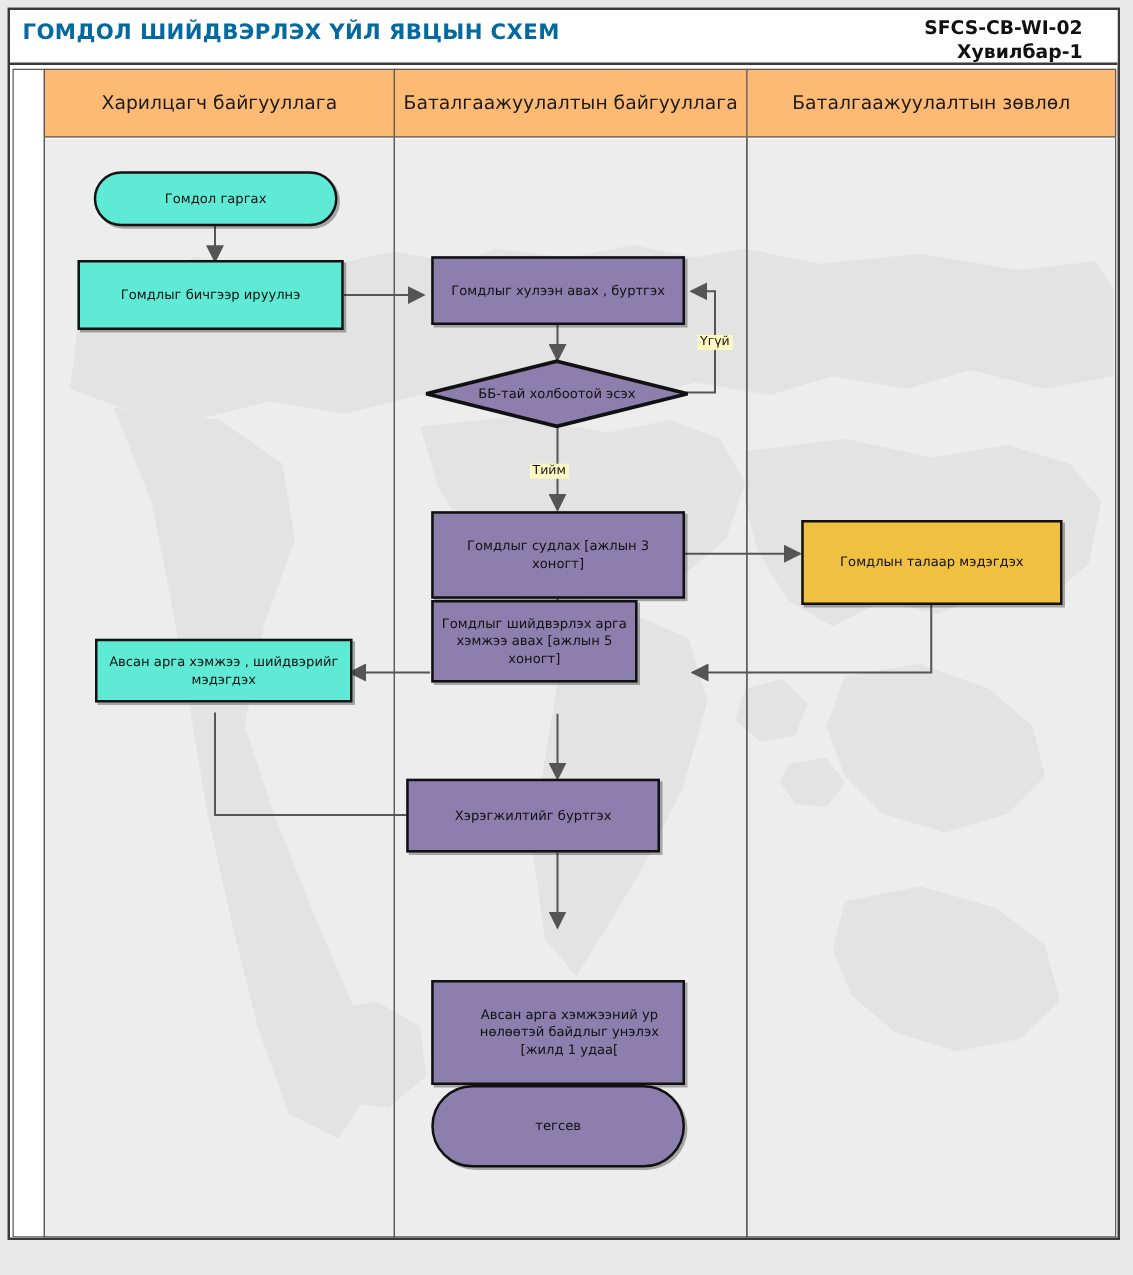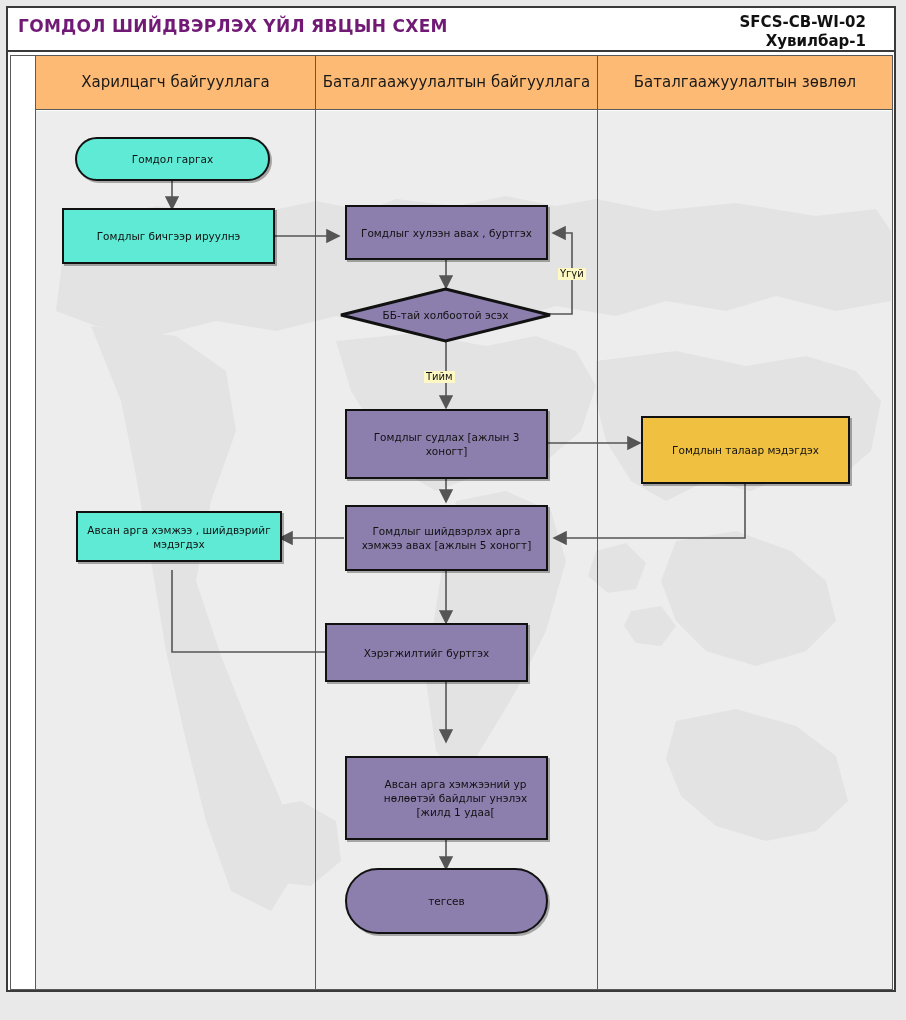"ГОМДОЛ ШИЙДВЭРЛЭХ ҮЙЛ ЯВЦЫН СХЕМ" #doc-title { color: #701a75 -> #0369a1 }
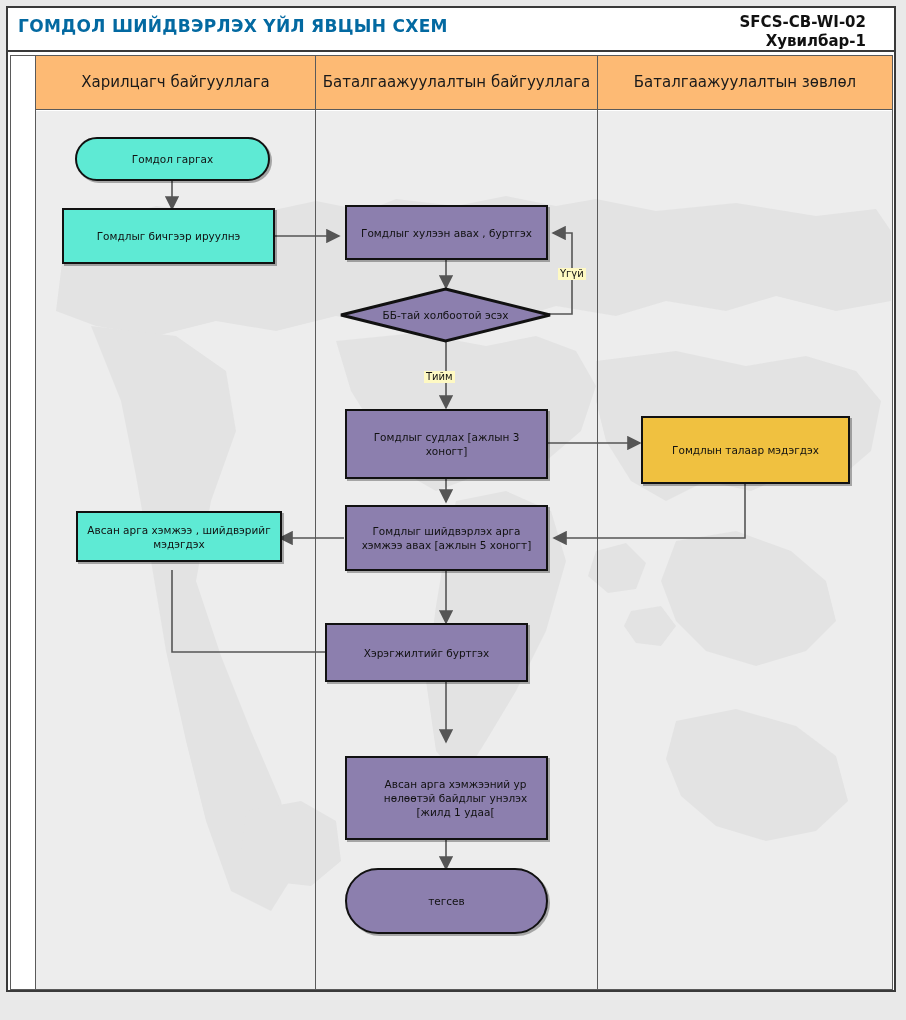"Гомдлыг шийдвэрлэх арга хэмжээ авах" div.node { top: 505px -> 480px; width: 203px -> 165px }
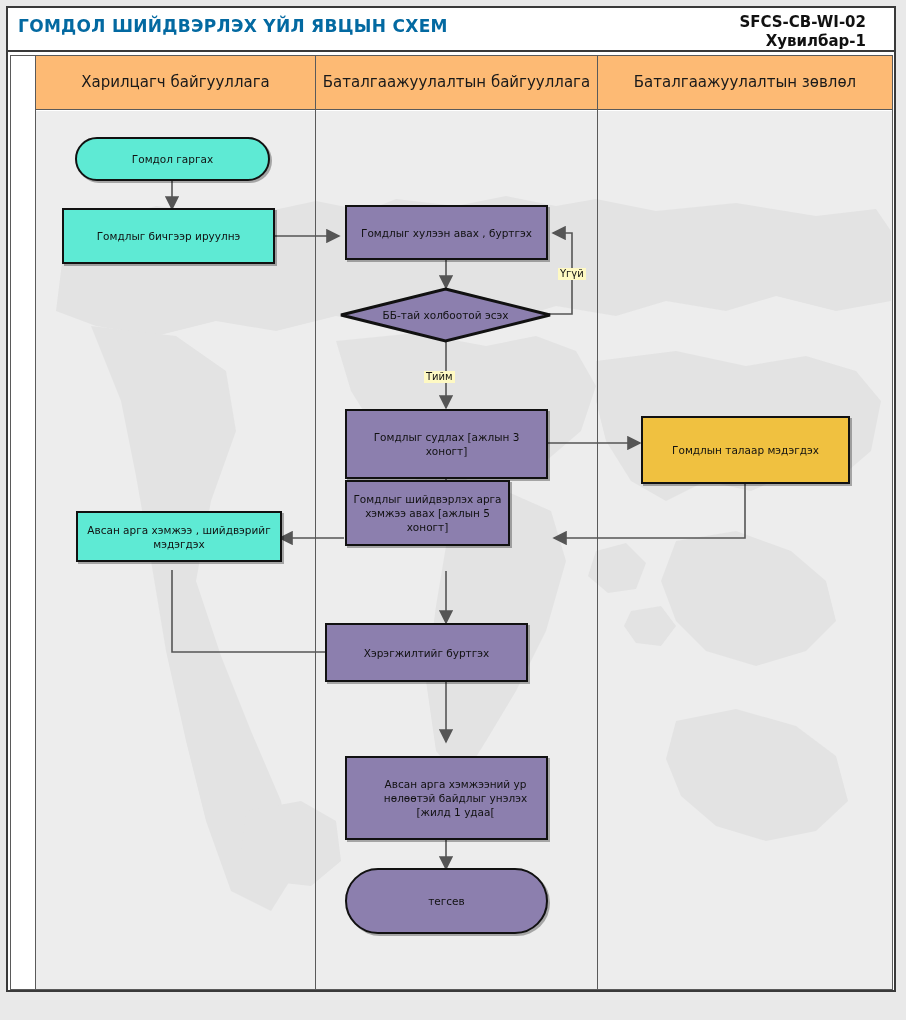"Авсан арга хэмжээний ур нөлөөтэй" div.node { top: 756px -> 784px }
